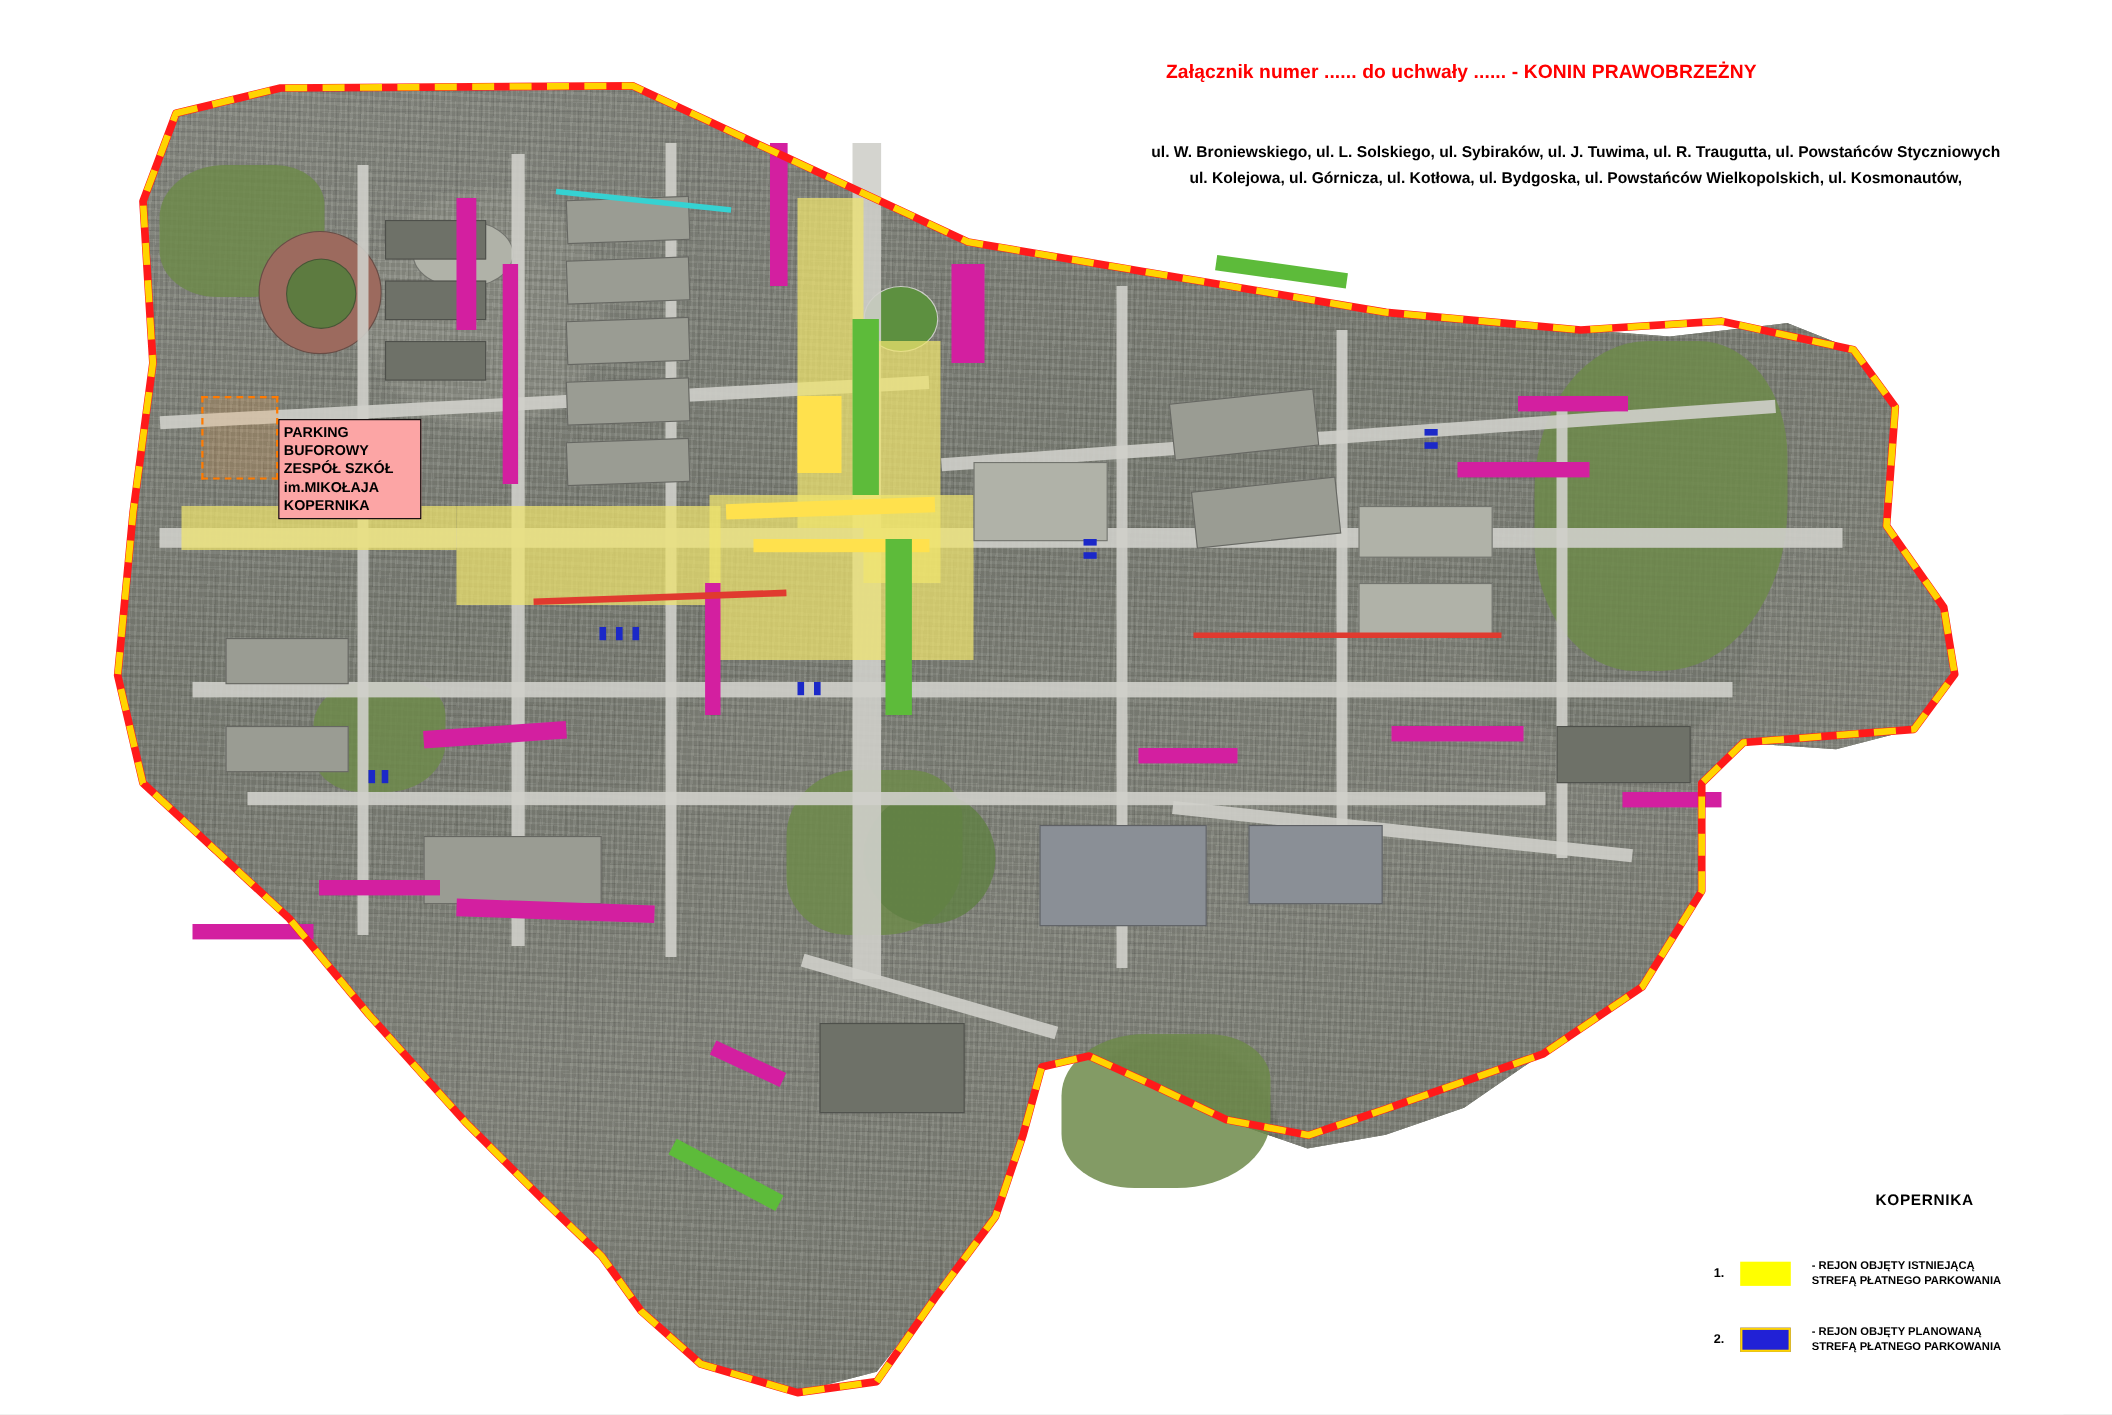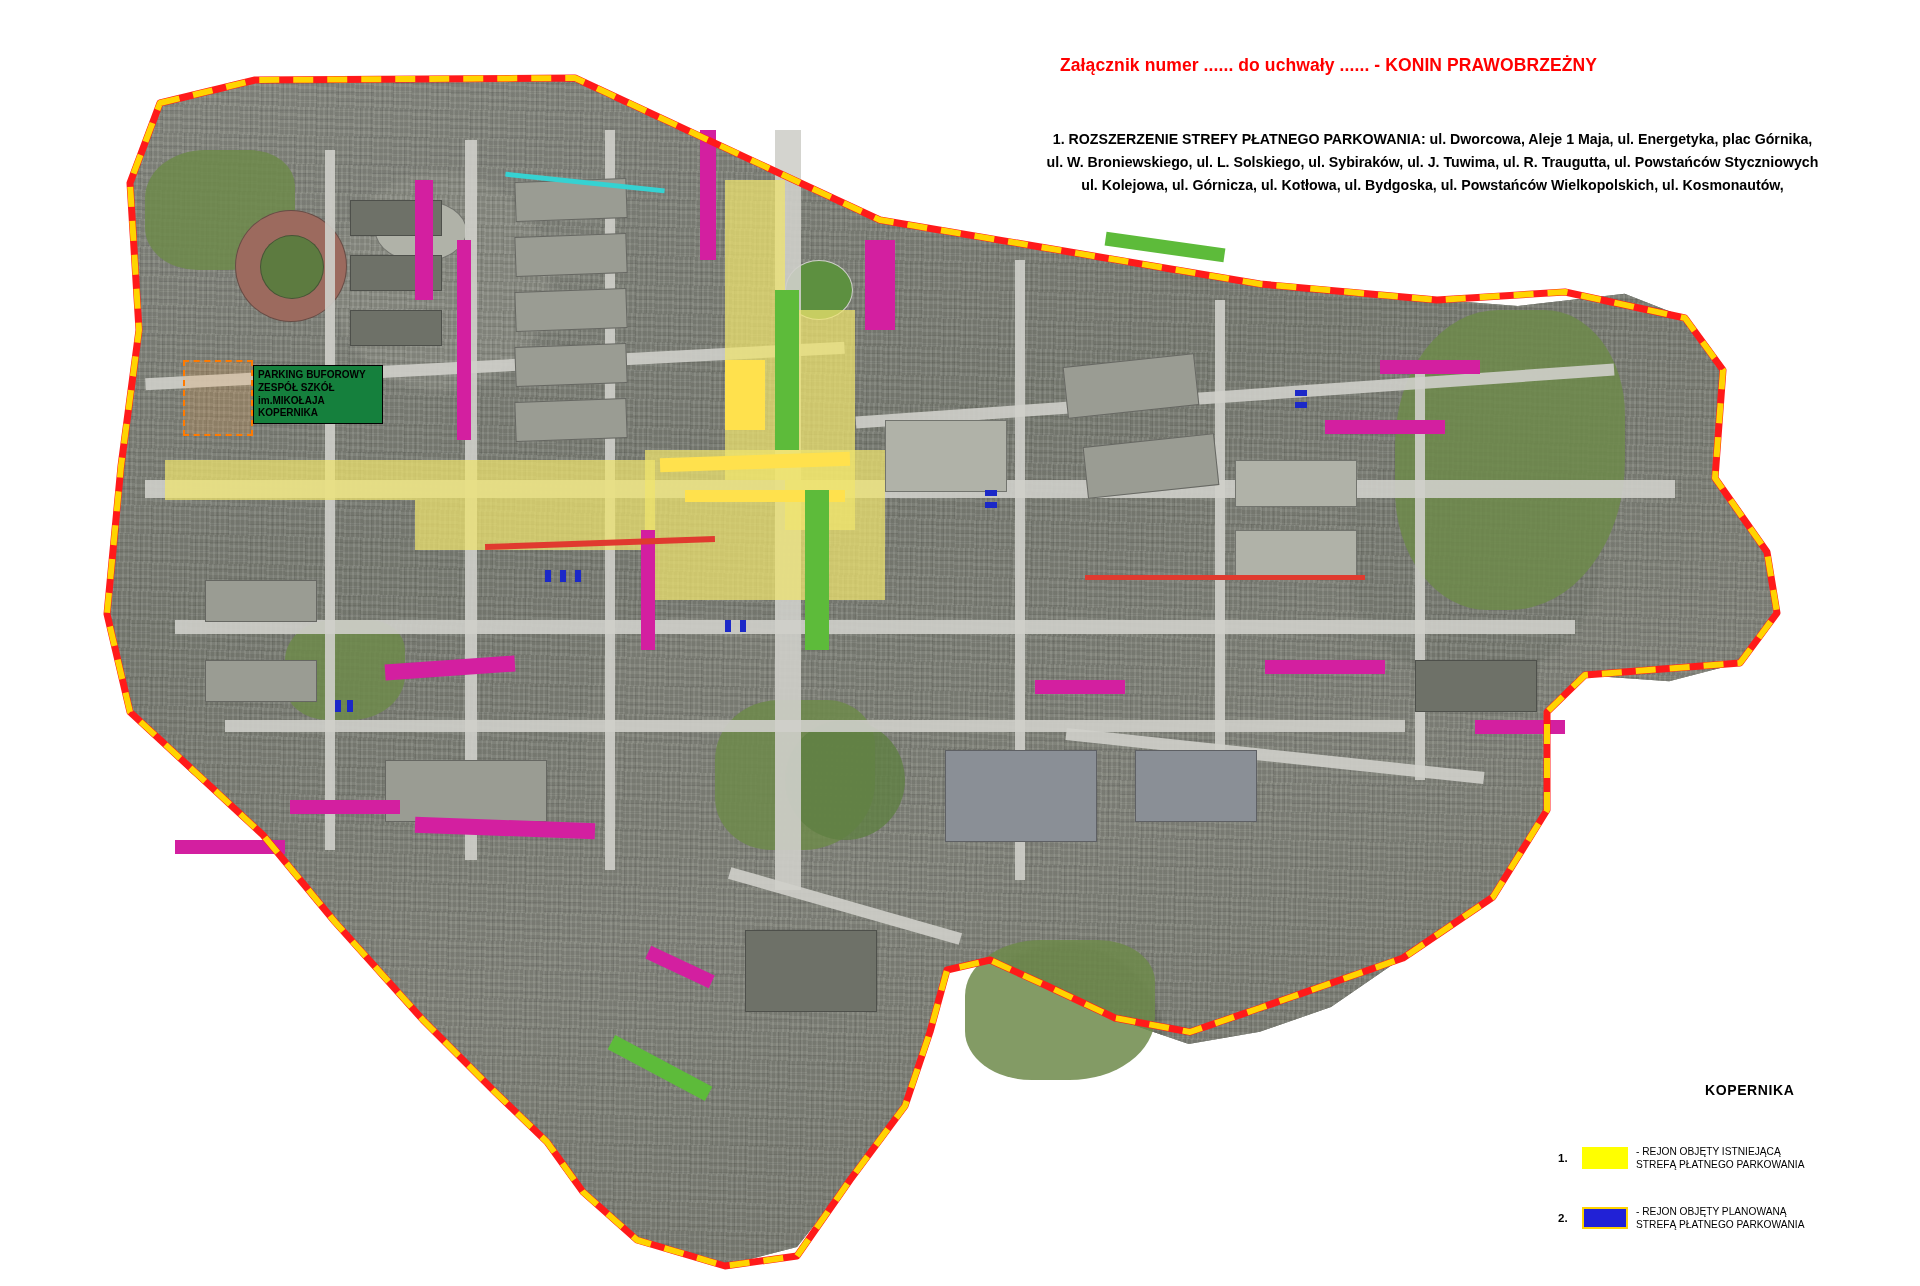"1. ROZSZERZENIE STREFY PŁATNEGO" div { html: <div> <span>1. ROZSZERZENIE STREFY PŁATNEGO PARKOWANIA:</span><span> ul. Dworcowa, Aleje 1 Maja, ul. Energetyka, plac Górnika,</span> </div> -> none }
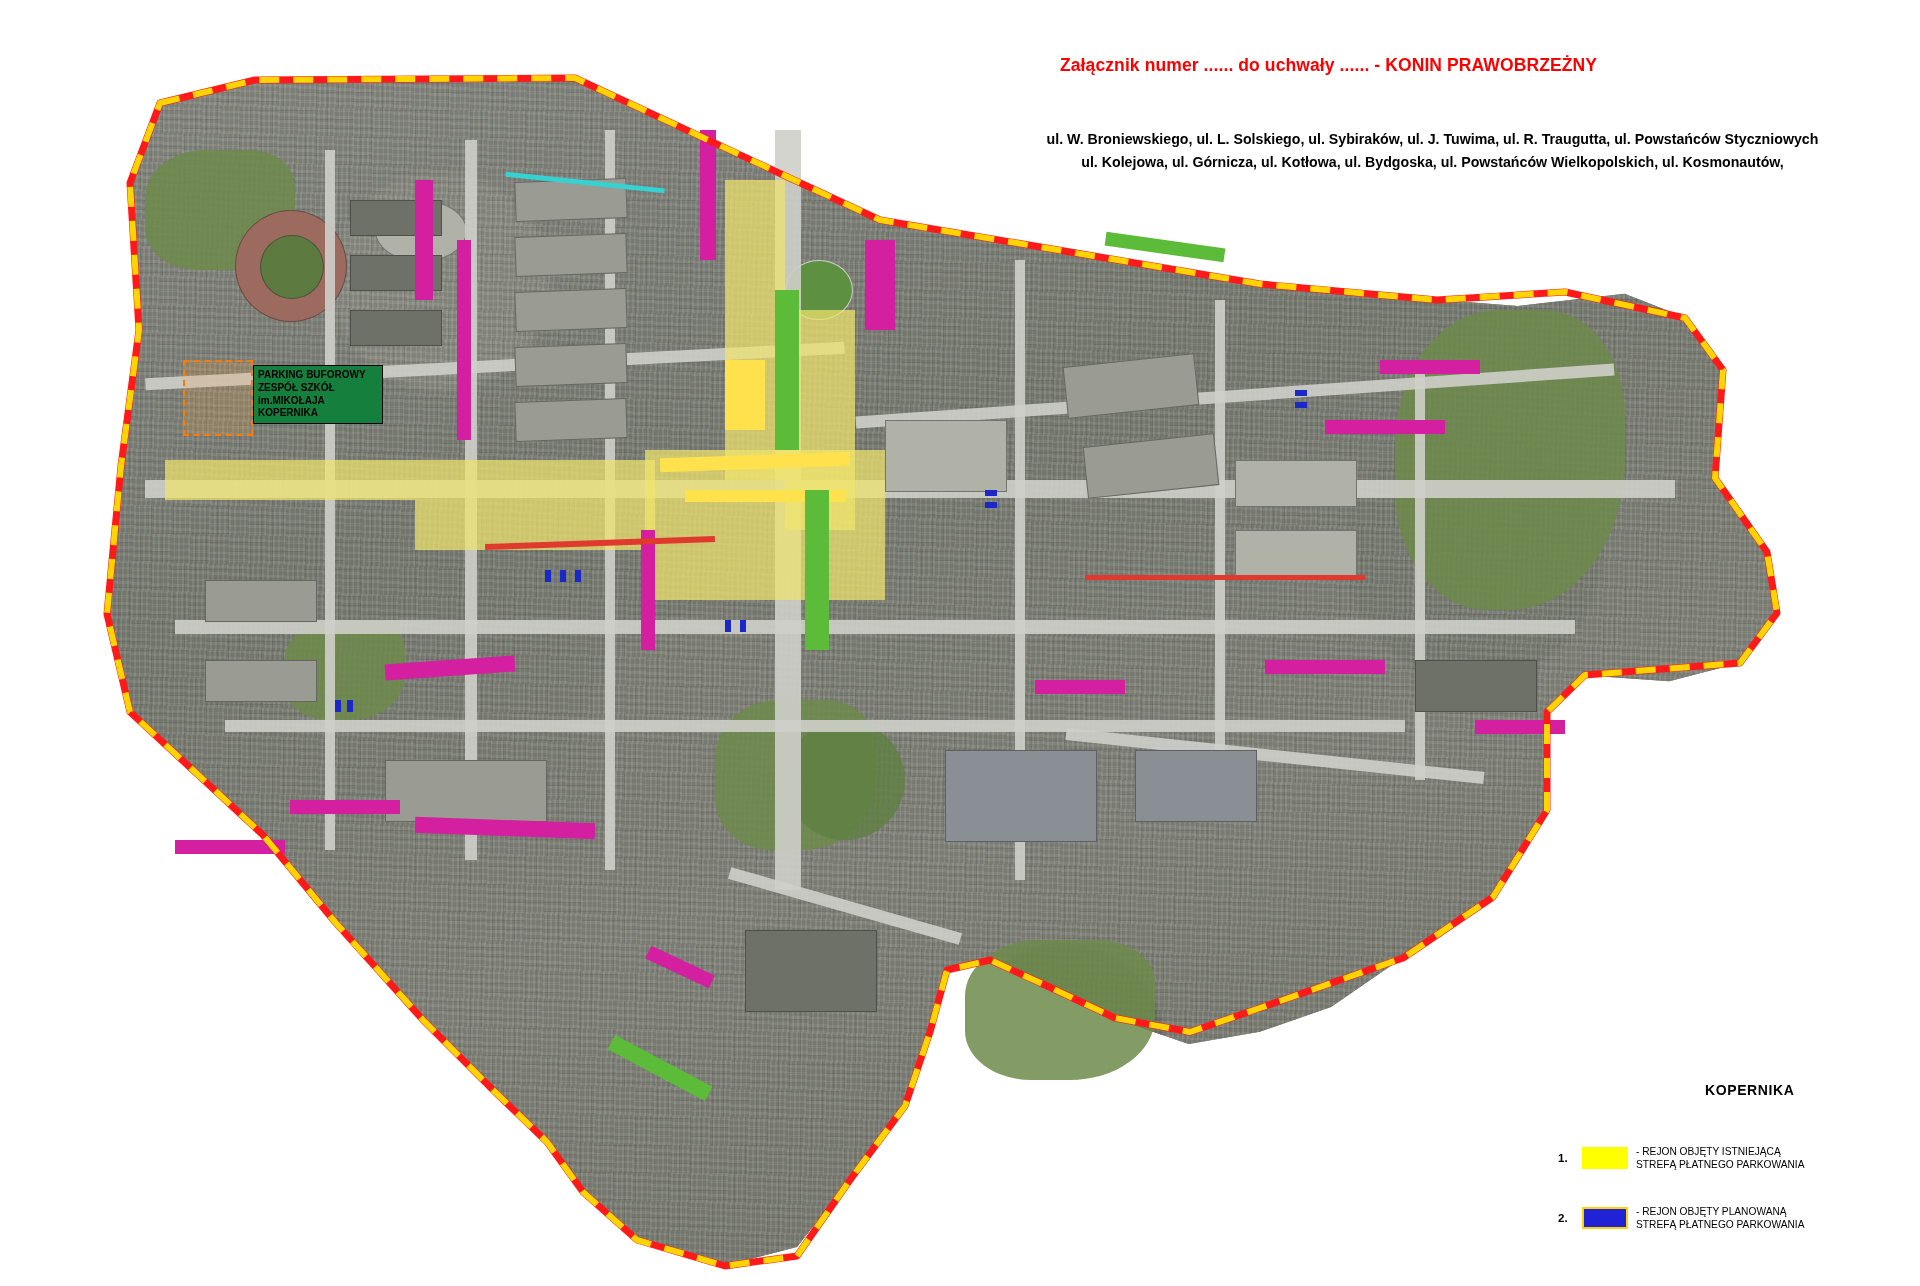"PARKING BUFOROWY" .map-label { background: #15803d -> #fca5a5; font-size: 10px -> 13px; margin-top: none -> 16px }
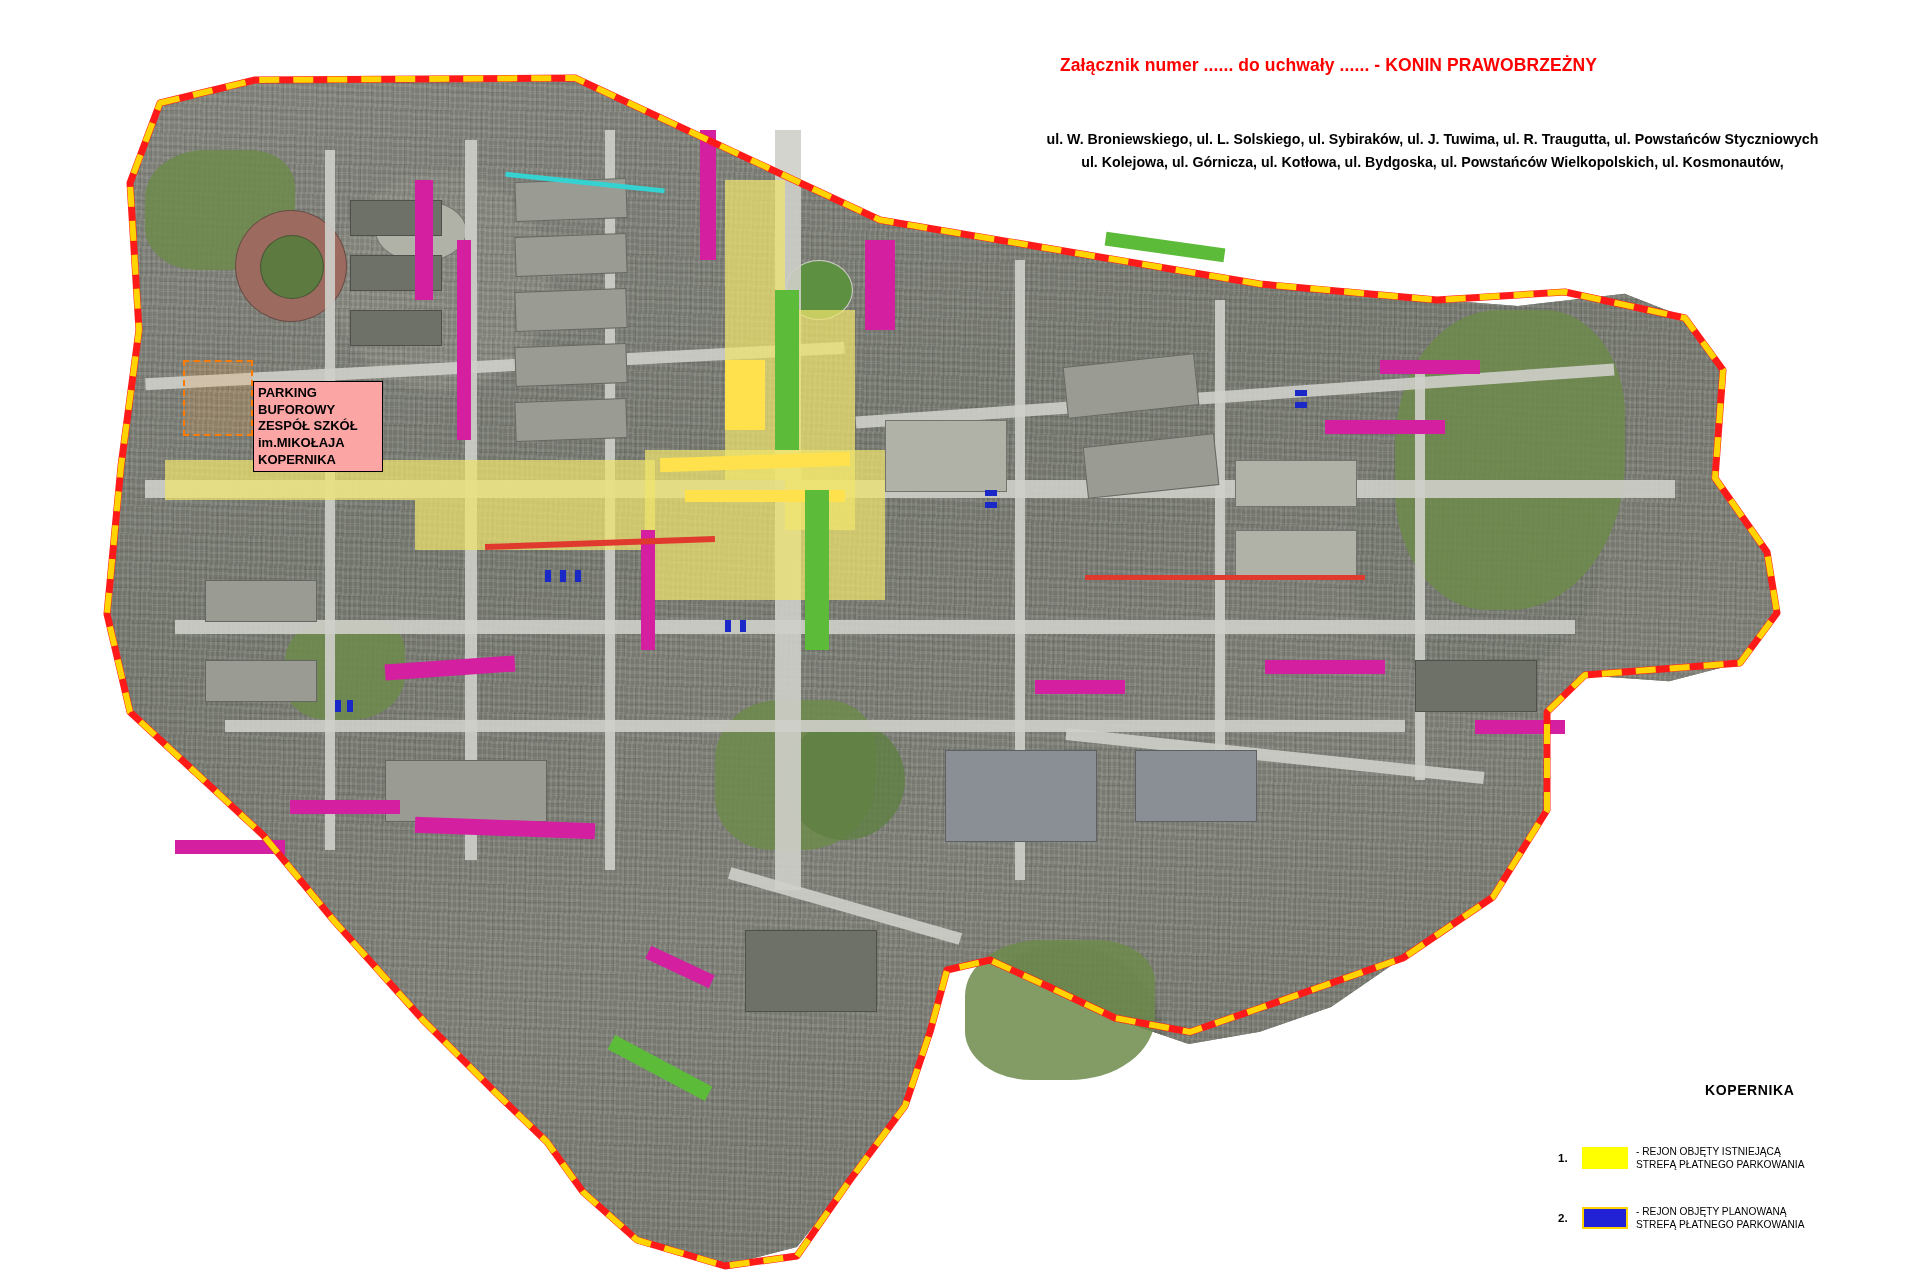"- REJON OBJĘTY ISTNIEJĄCĄ" .legend-text { font-weight: normal -> bold; margin-left: none -> 11px }
